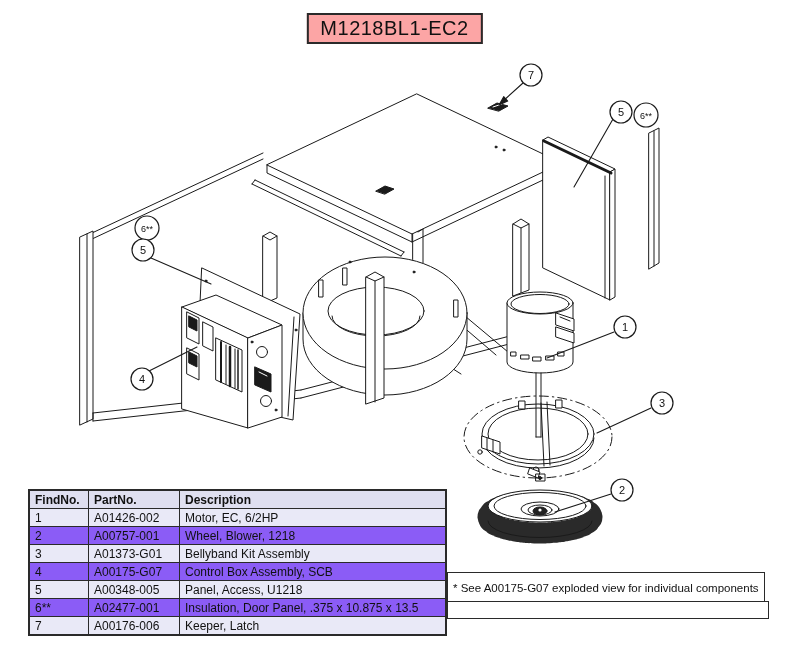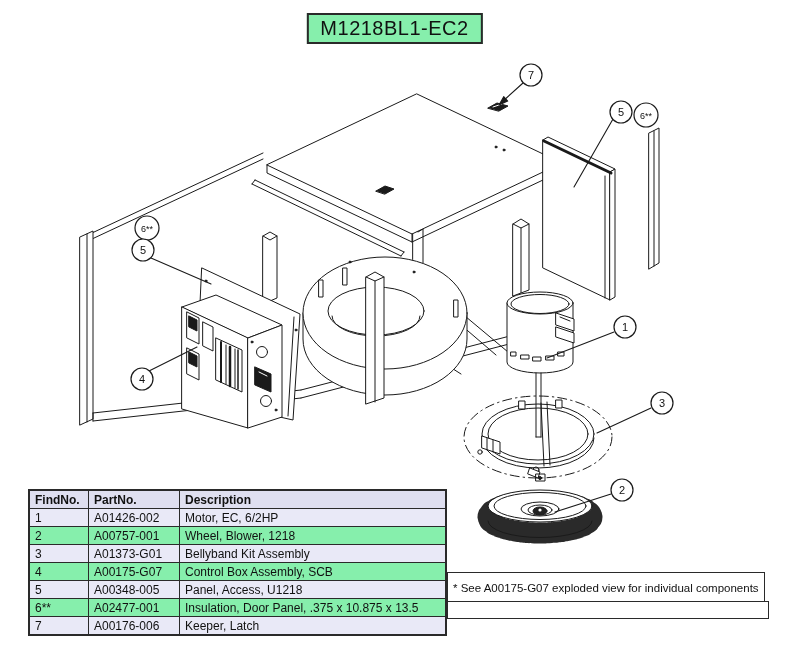"M1218BL1-EC2" .title-box { background: #86efac -> #fca5a5 }
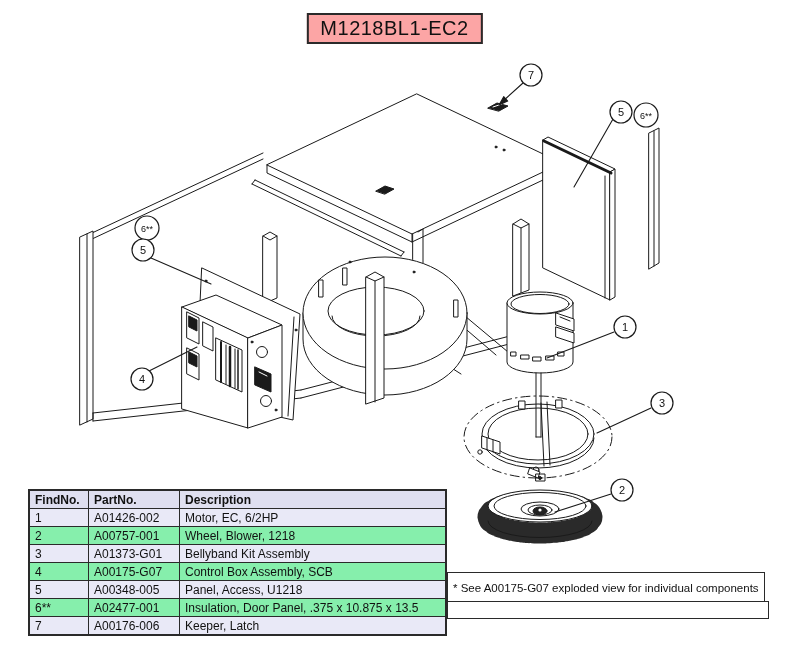"FindNo." .parts-table { background: #86efac -> #8b5cf6 }
